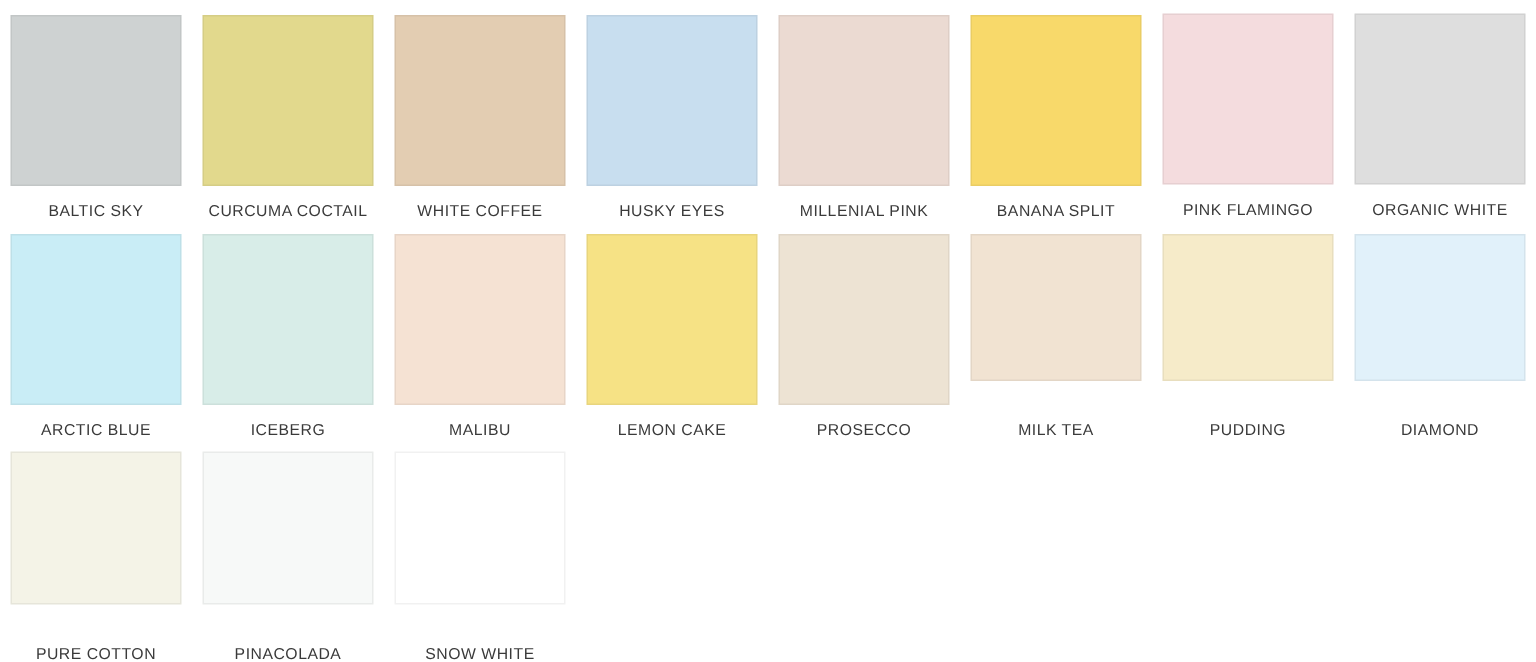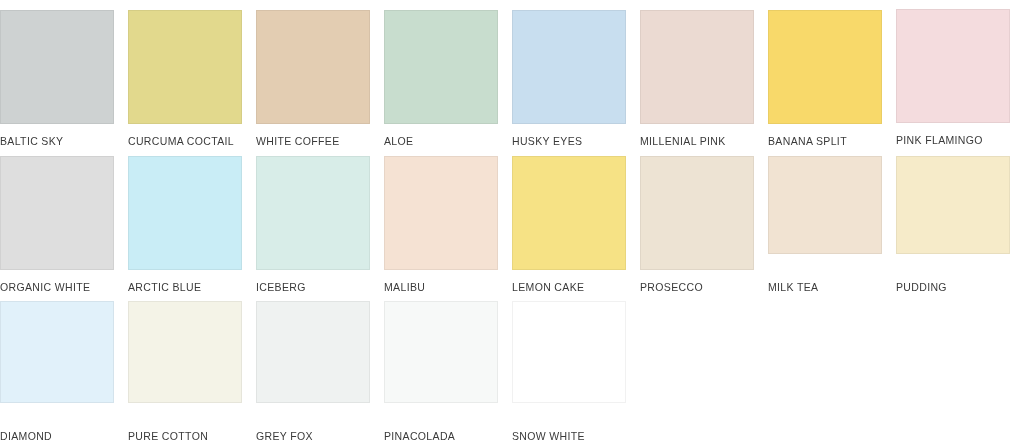"BALTIC SKY" .swatch-cell { align-items: flex-start -> center }
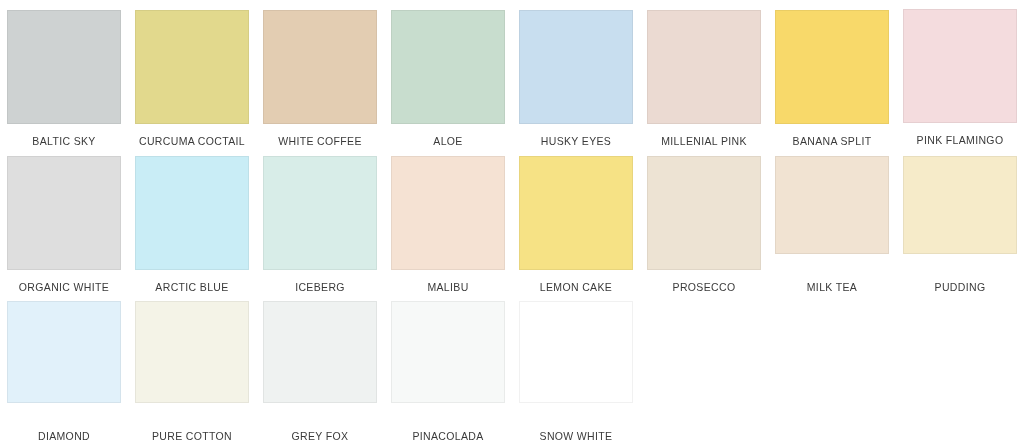"ALOE" div.swatch-cell { html: <div> <div></div> <div>ALOE</div> </div> -> none }
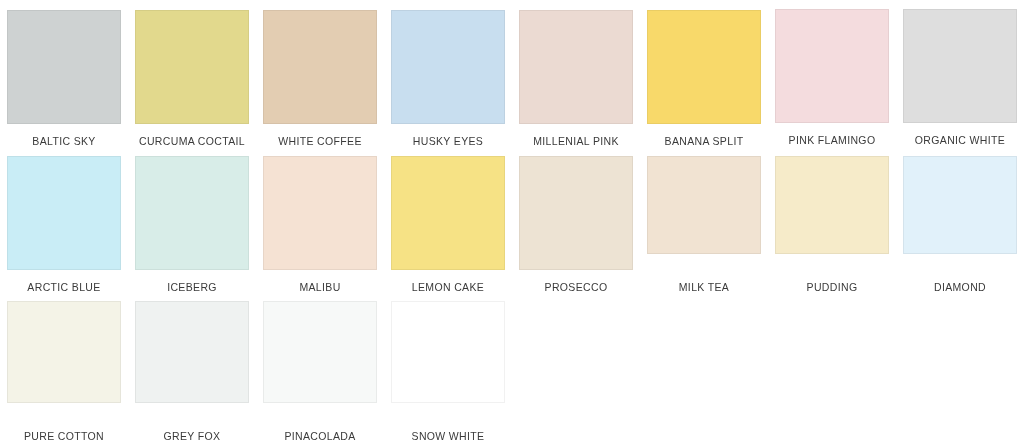"GREY FOX" div.swatch-cell { html: <div> <div></div> <div>GREY FOX</div> </div> -> none }
